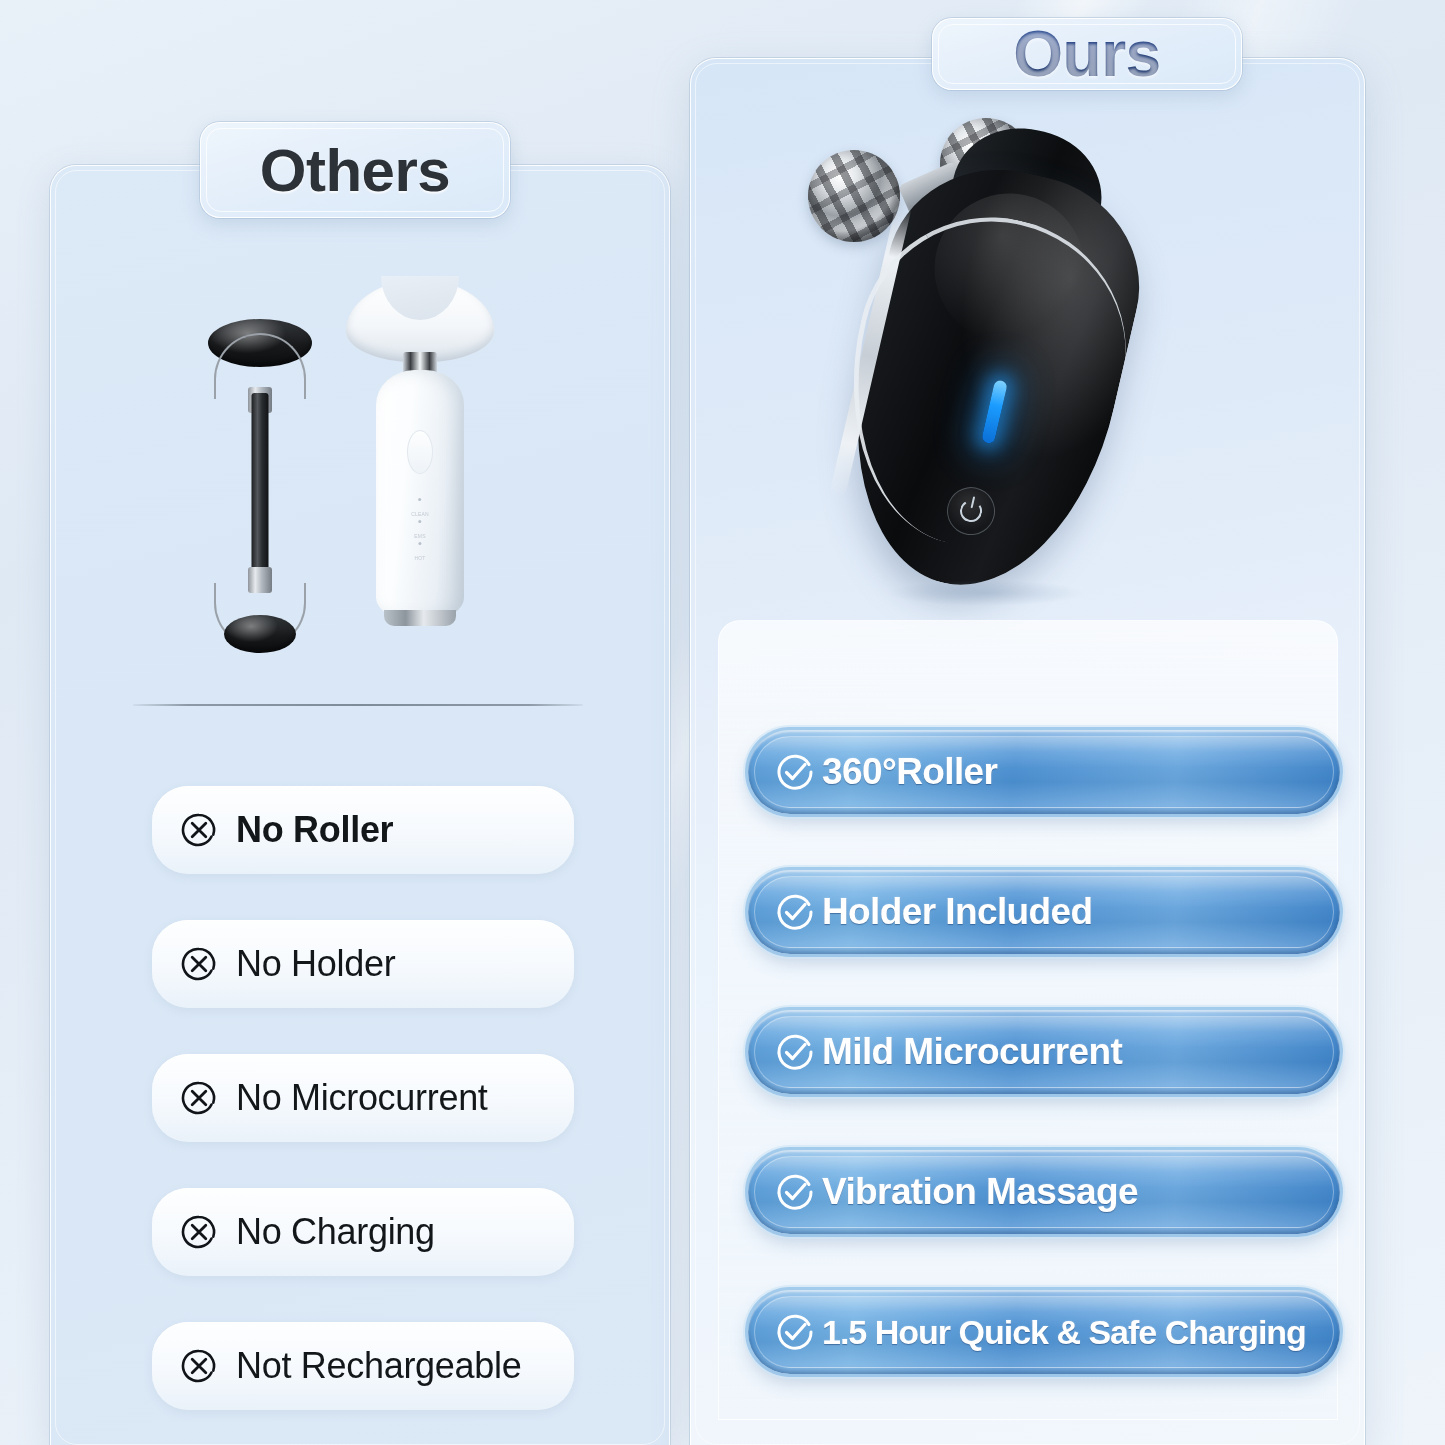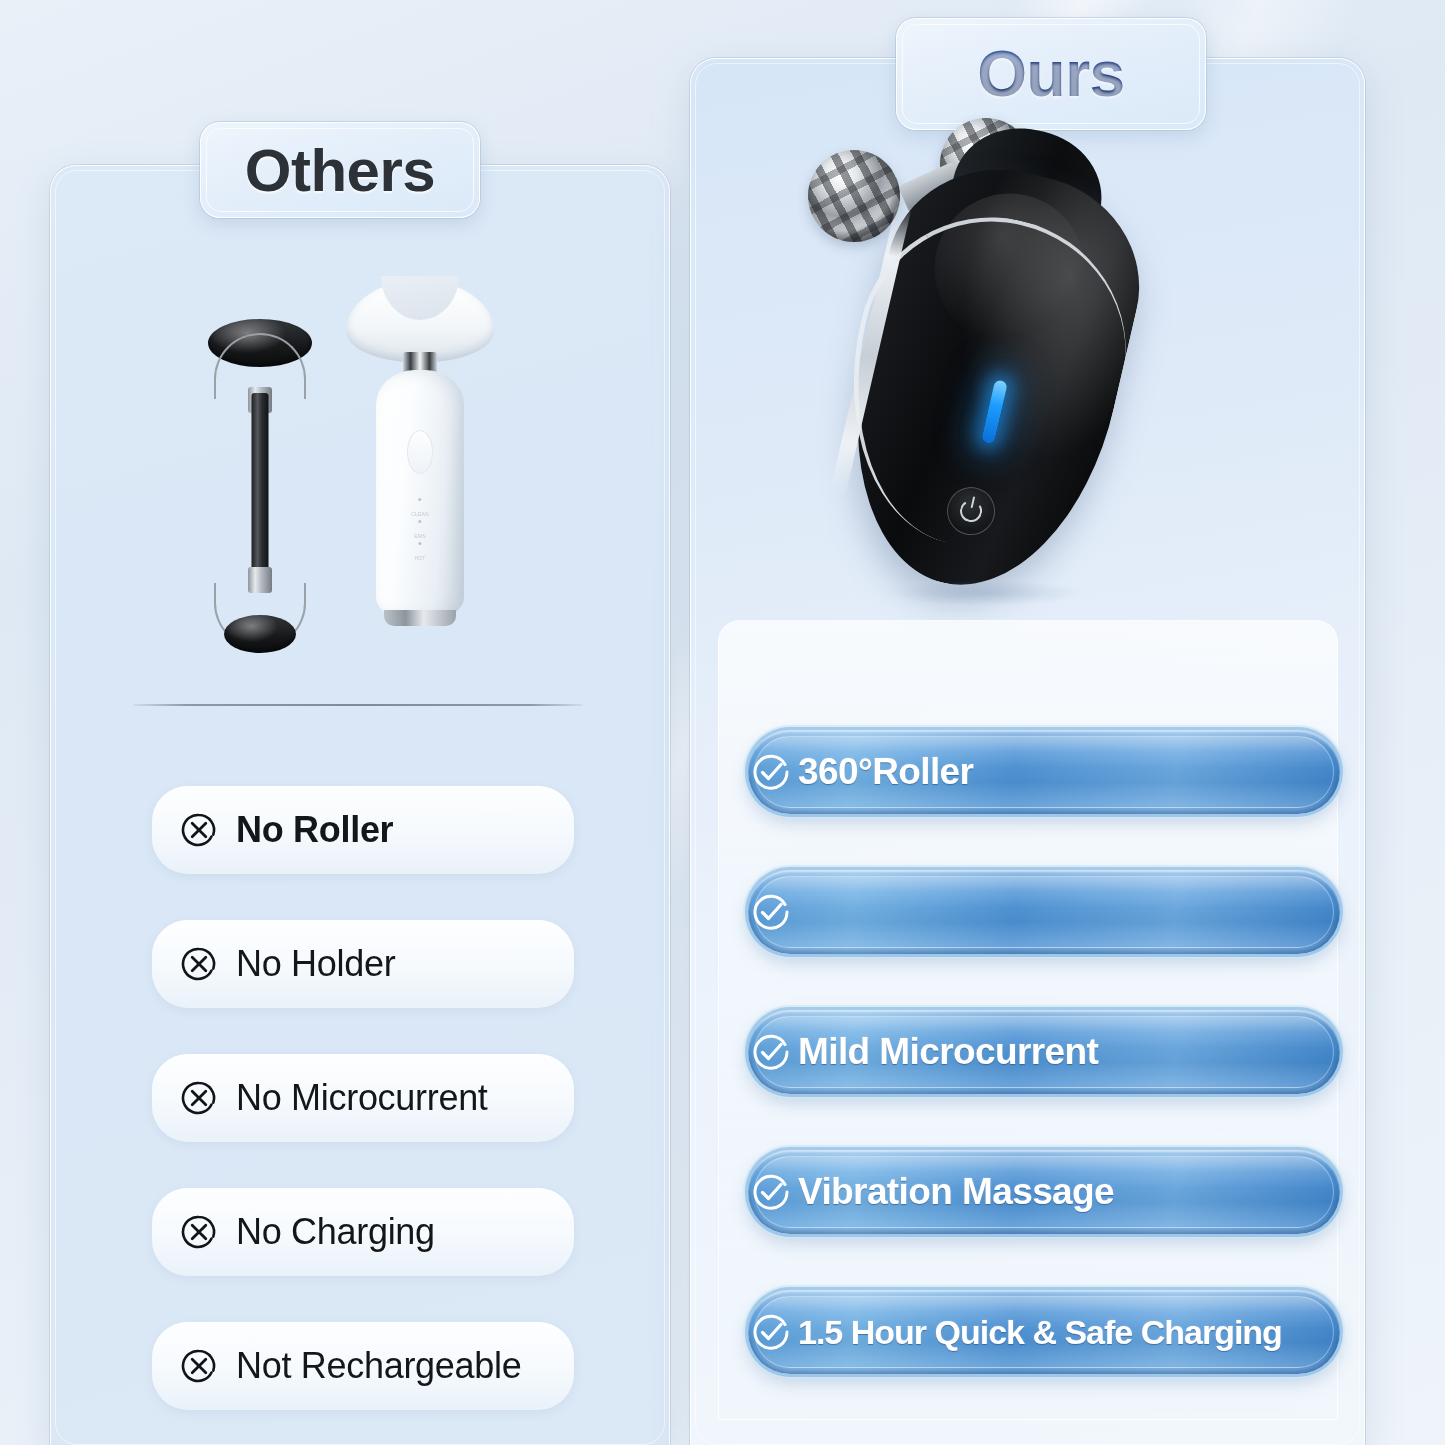"Ours" .badge-ours { height: 112px -> 72px; left: 896px -> 932px }
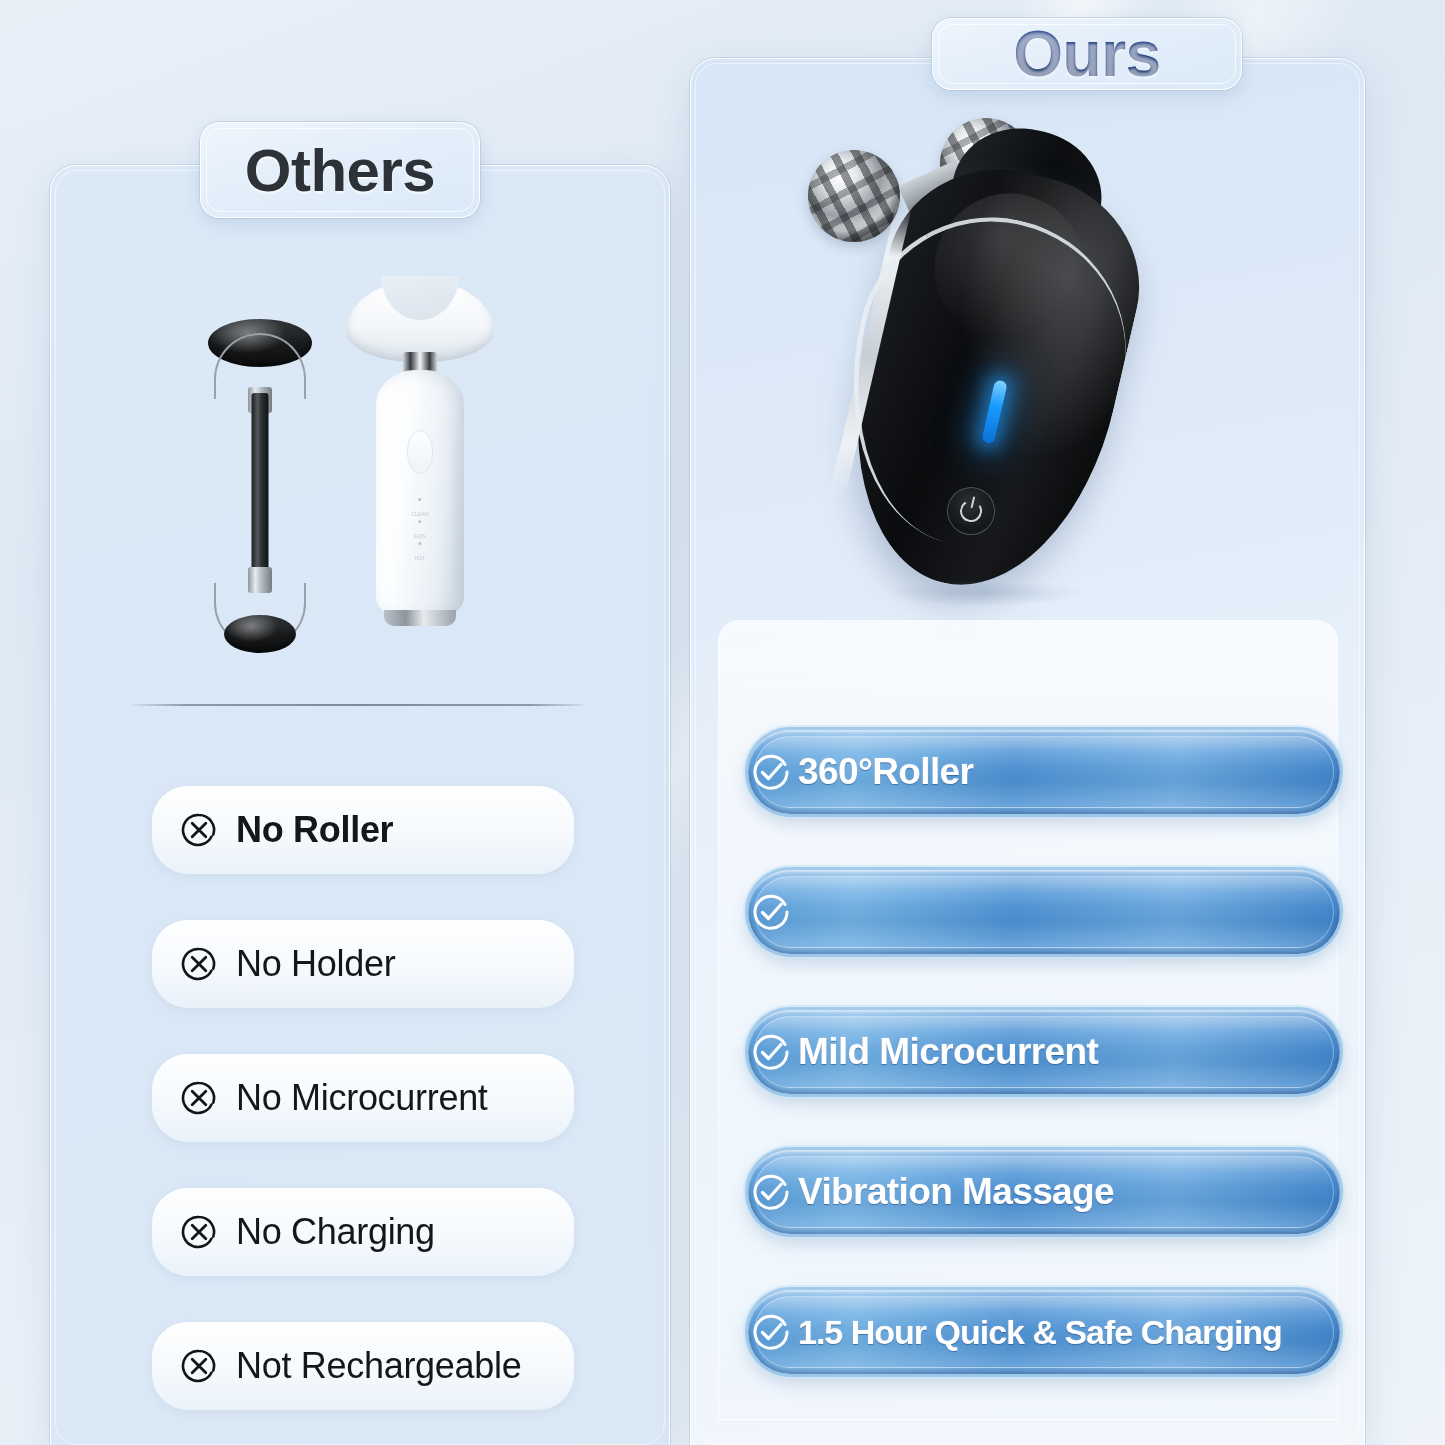"Others" .badge-others { width: 280px -> 310px }
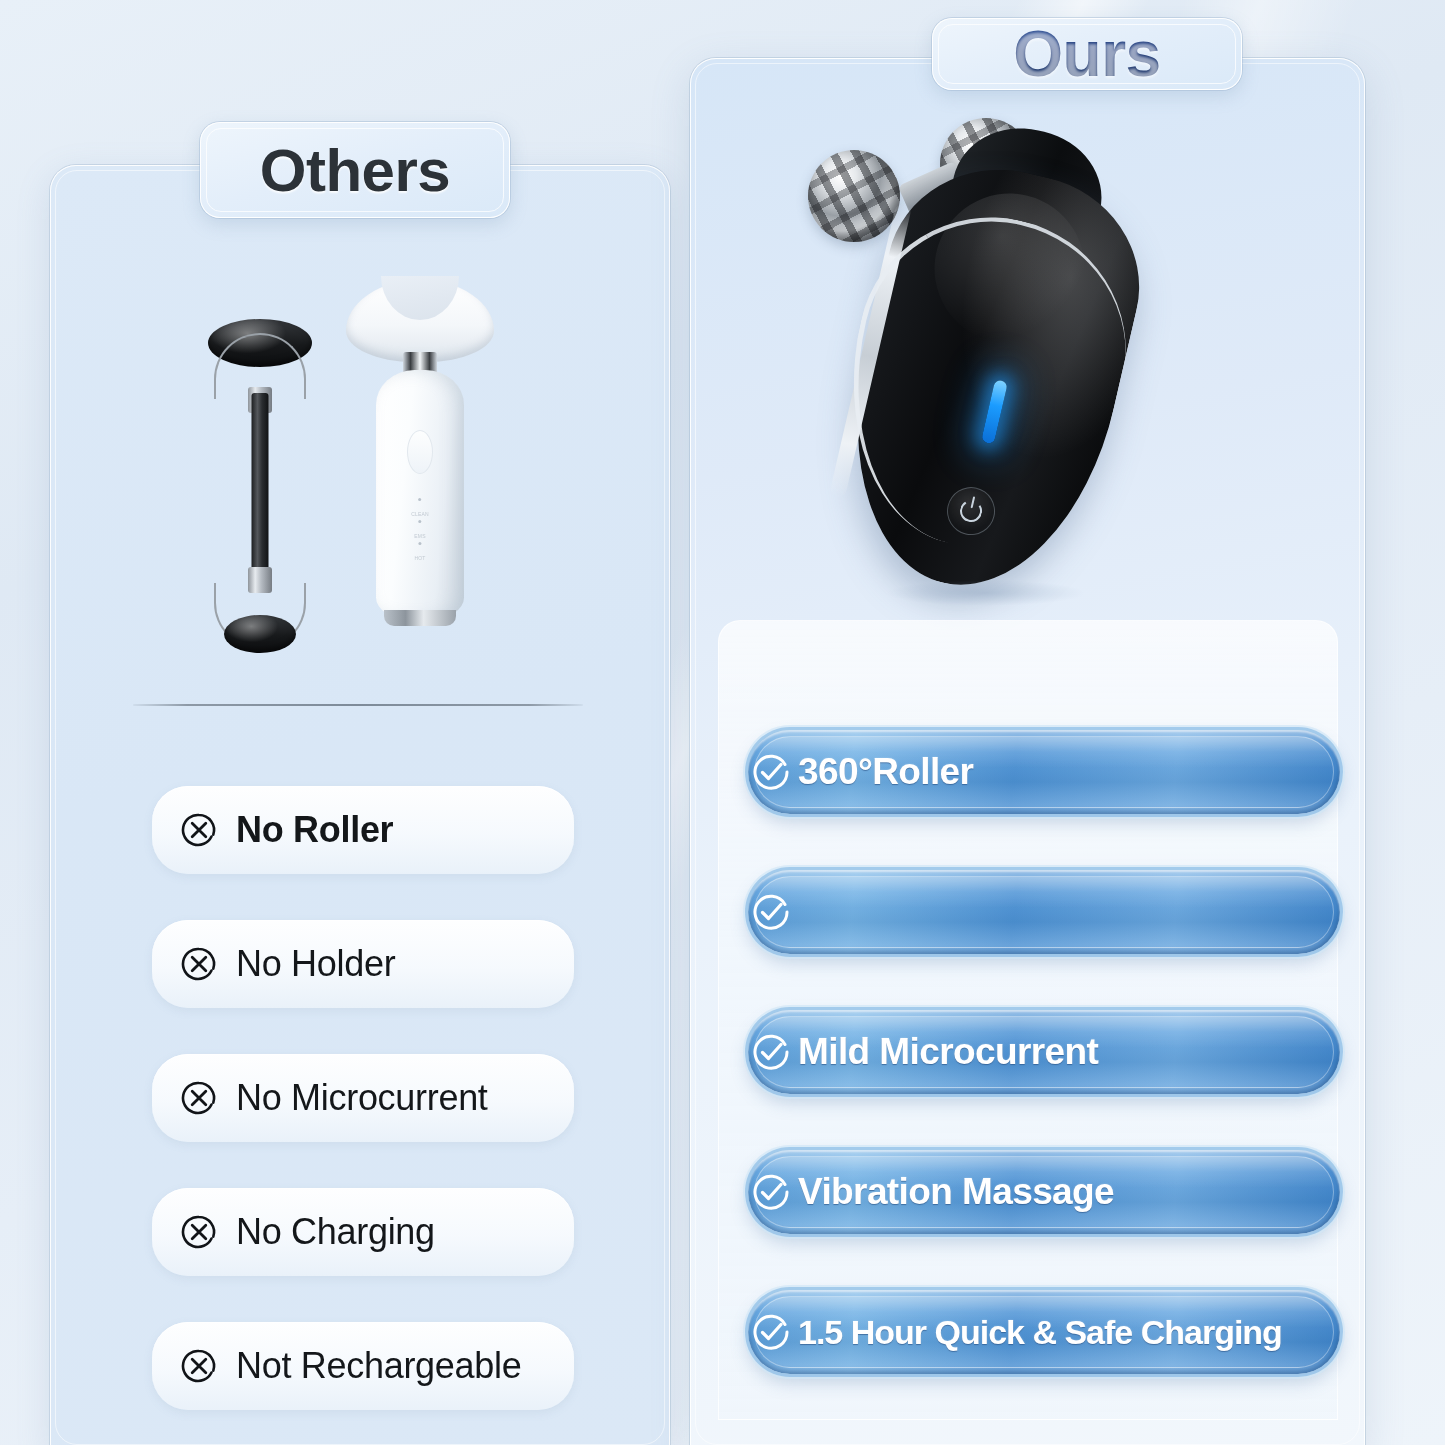"360°Roller" .pill-v { padding-left: none -> 24px }
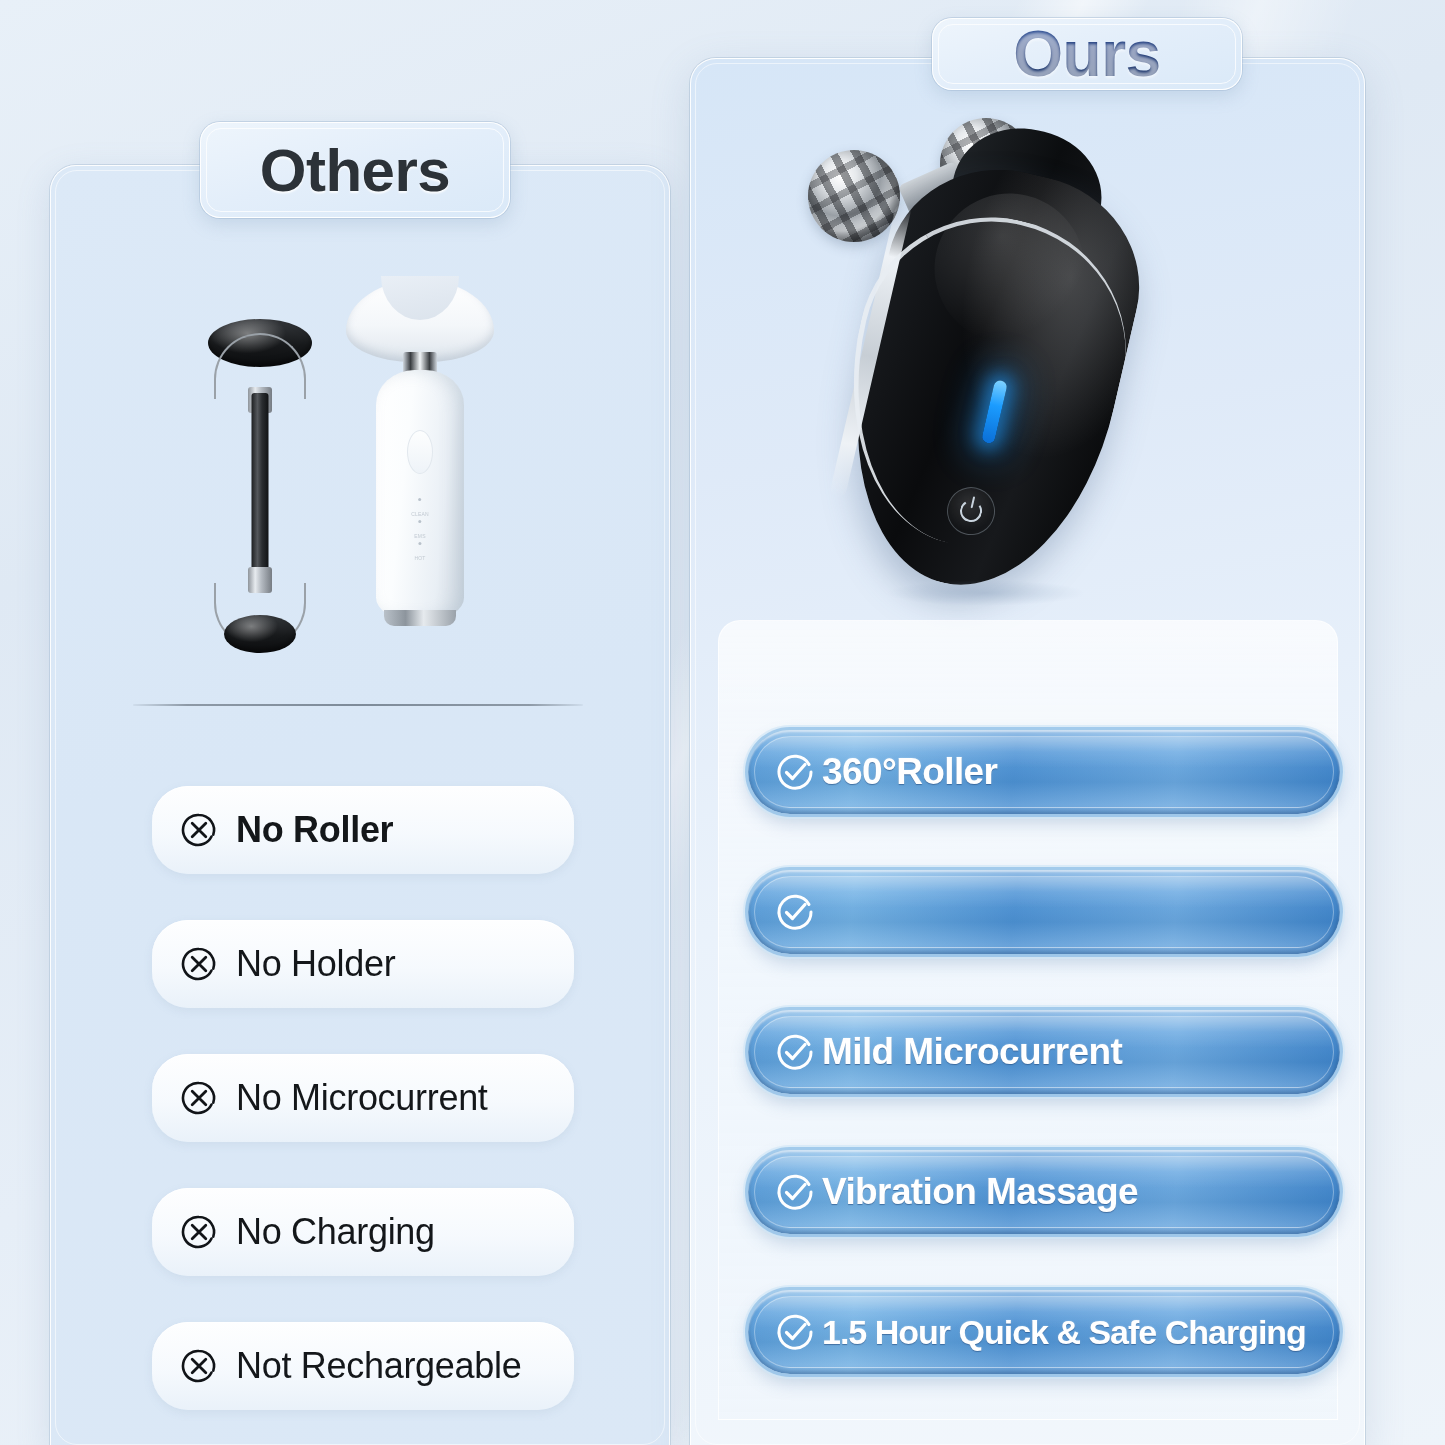"Holder Included" span.txt { html: none -> <span>Holder Included</span> }
